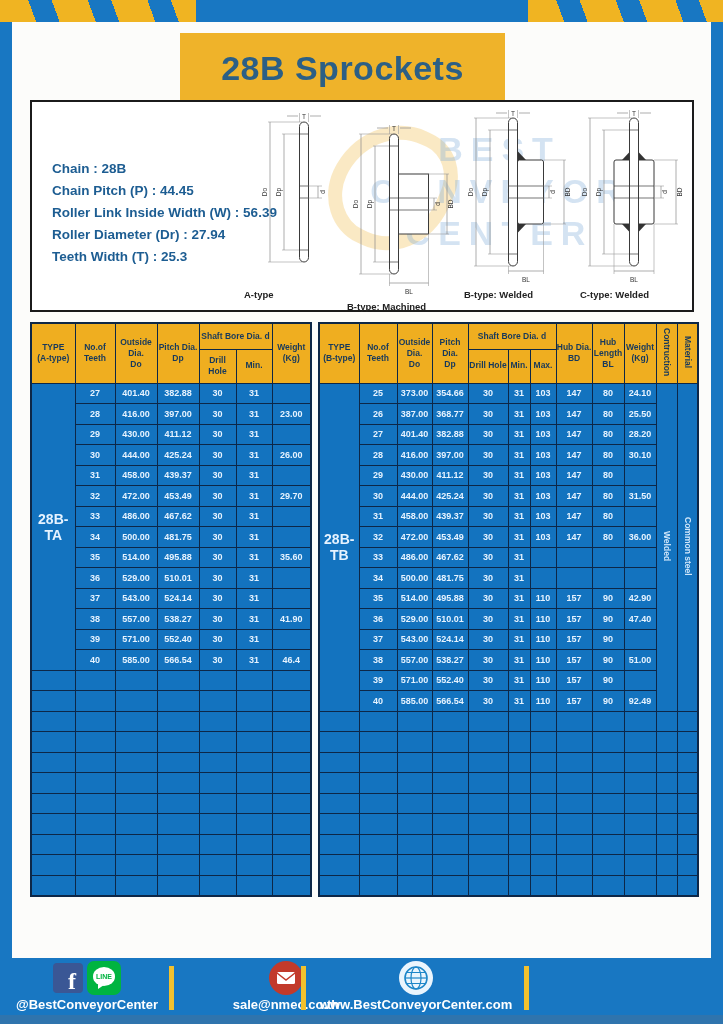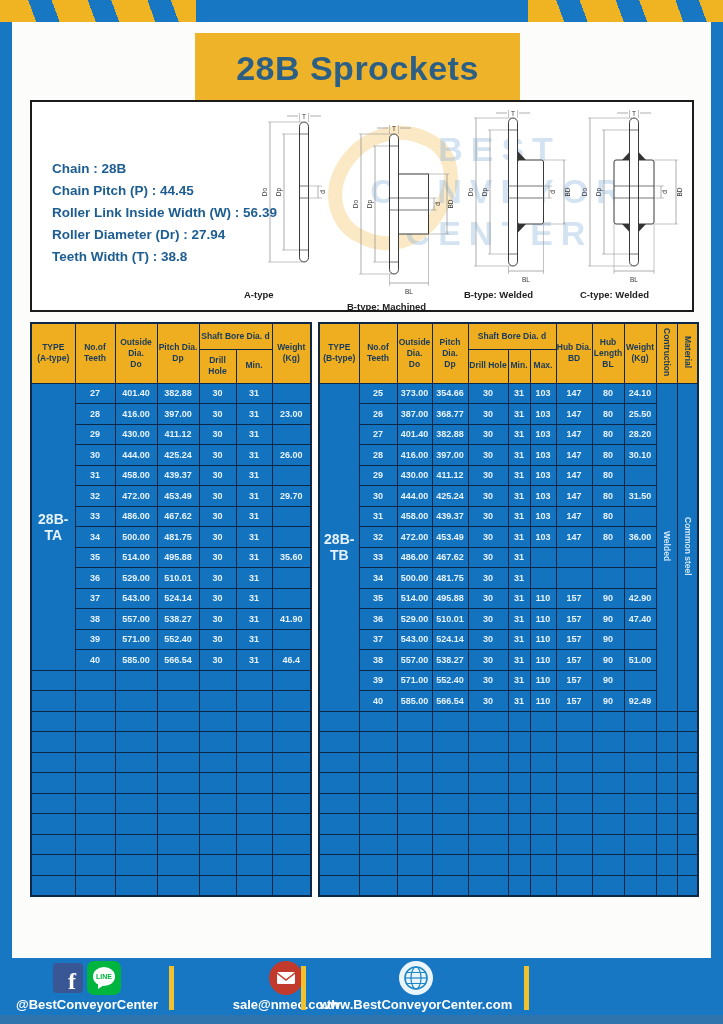"28B Sprockets" .banner { left: 183px -> 168px }
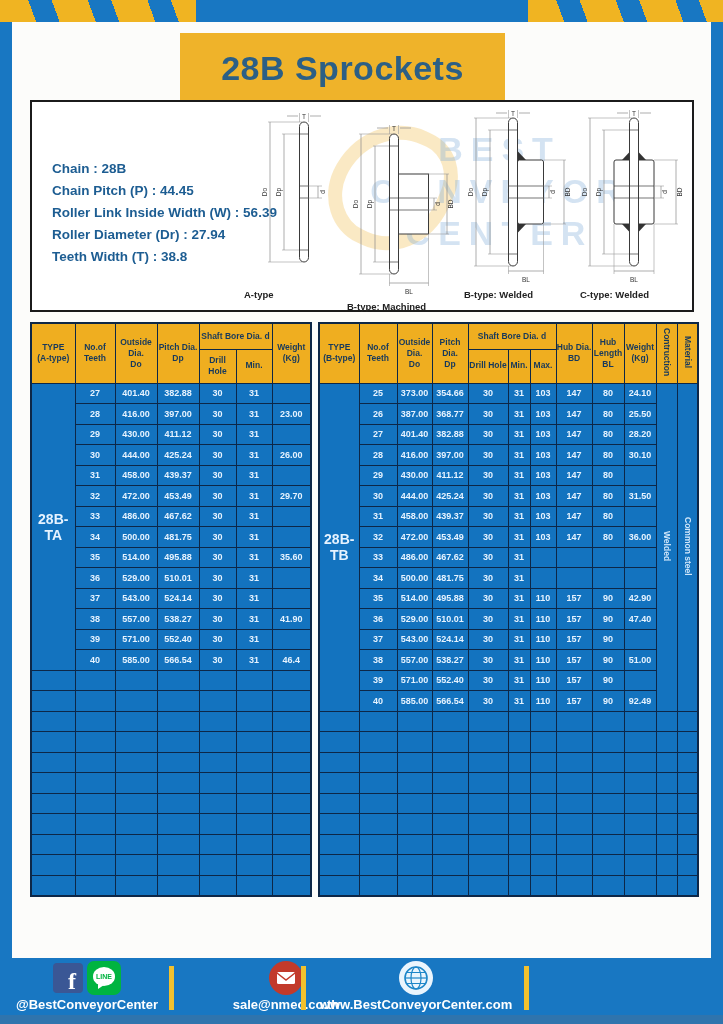"Teeth Width (T) : 38.8" div.spec-line { text: 38.8 -> 25.3 }
